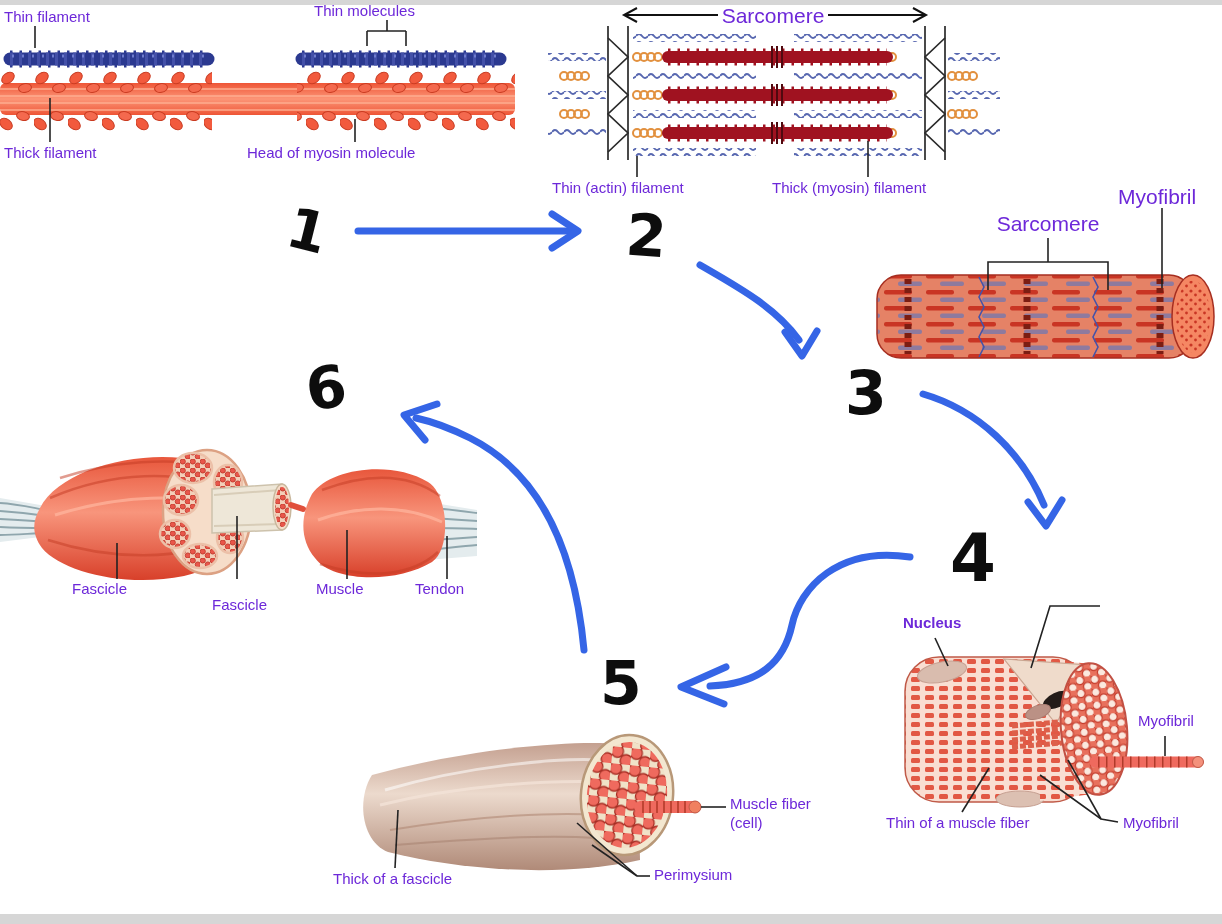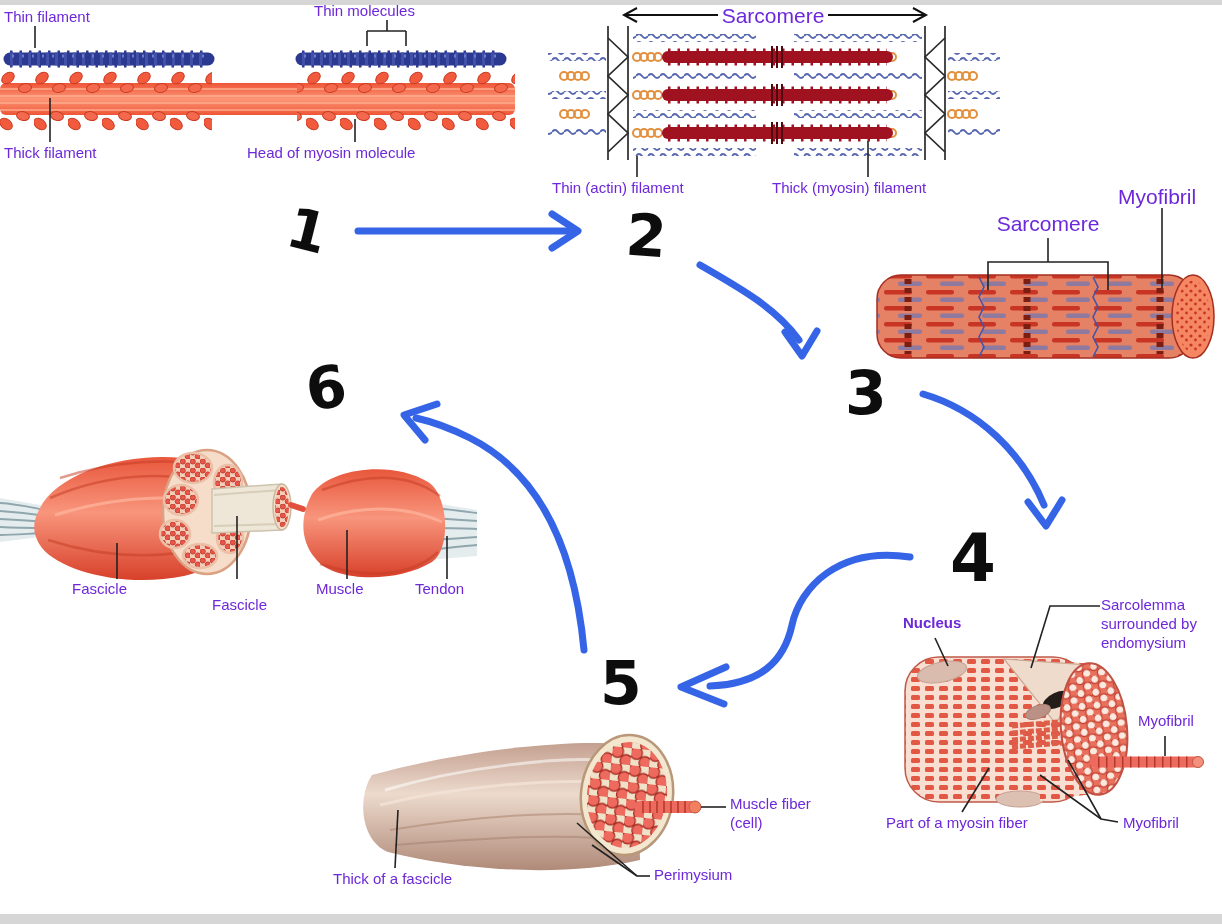"Sarcolemma surrounded by endomysium" div.lbl { html: <div>Sarcolemma surrounded by endomysium</div> -> none }
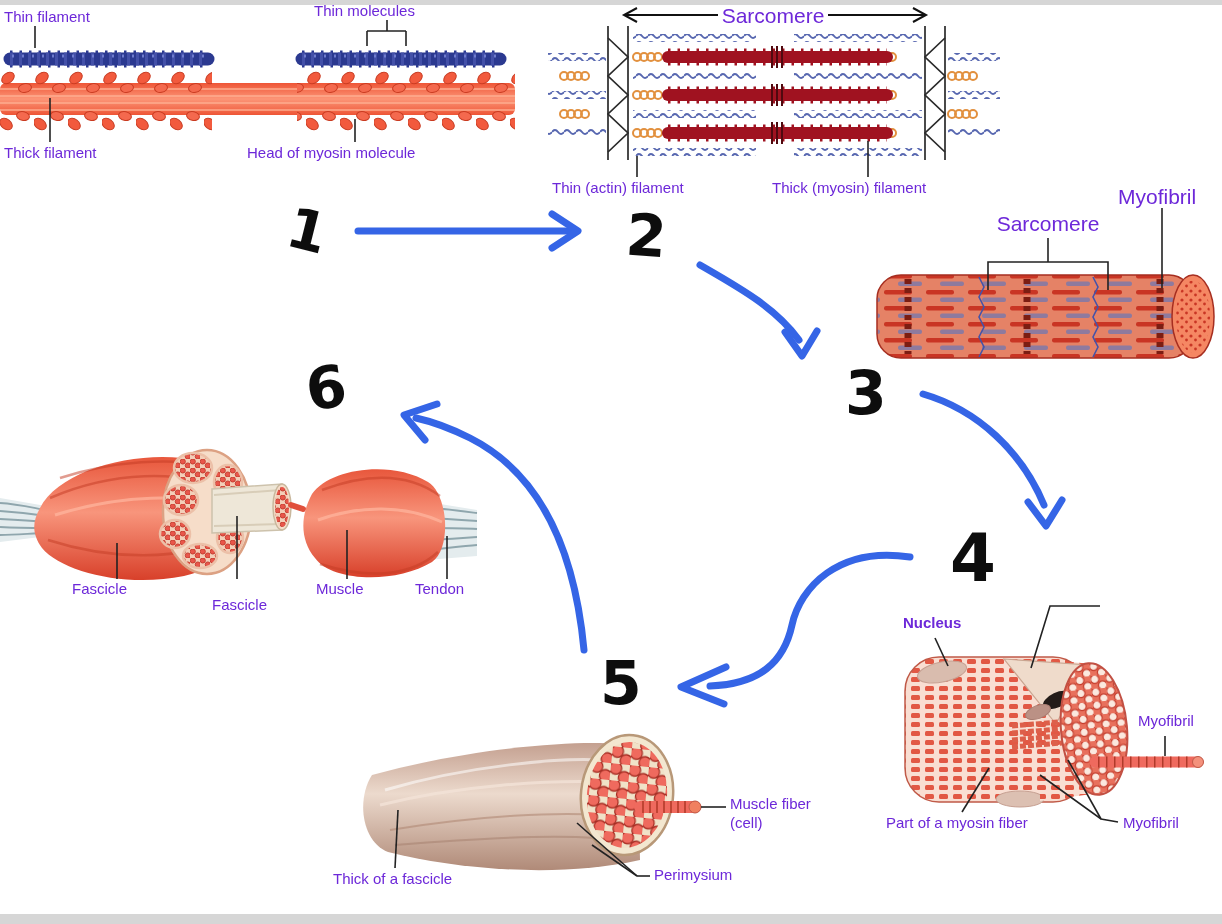"Part of a myosin fiber" div.lbl { text: Part of a myosin -> Thin of a muscle }
